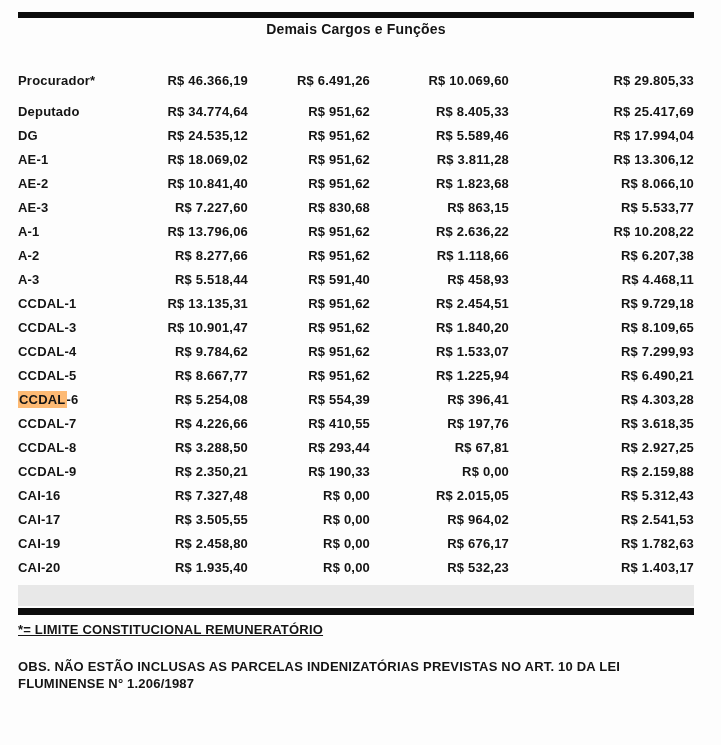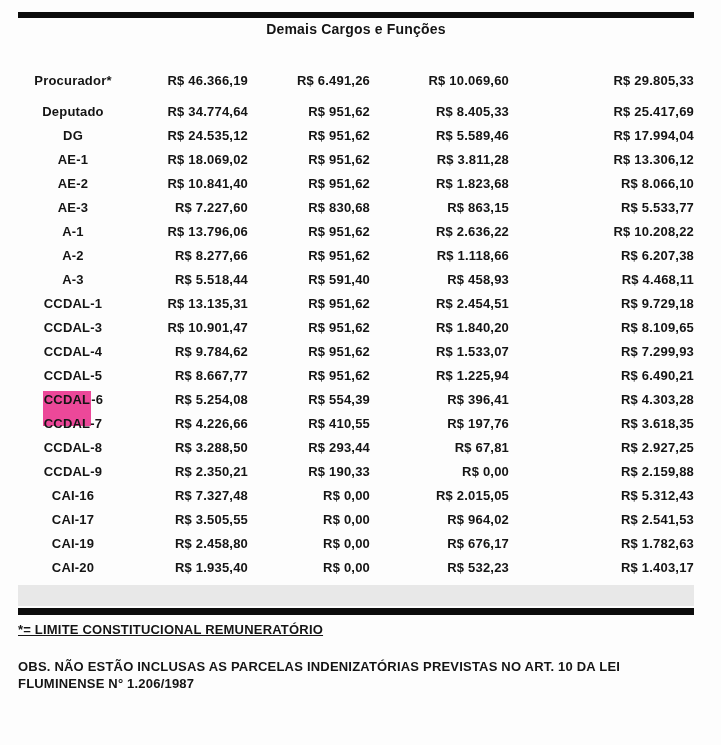"Procurador*" td.lbl { text-align: center -> none }
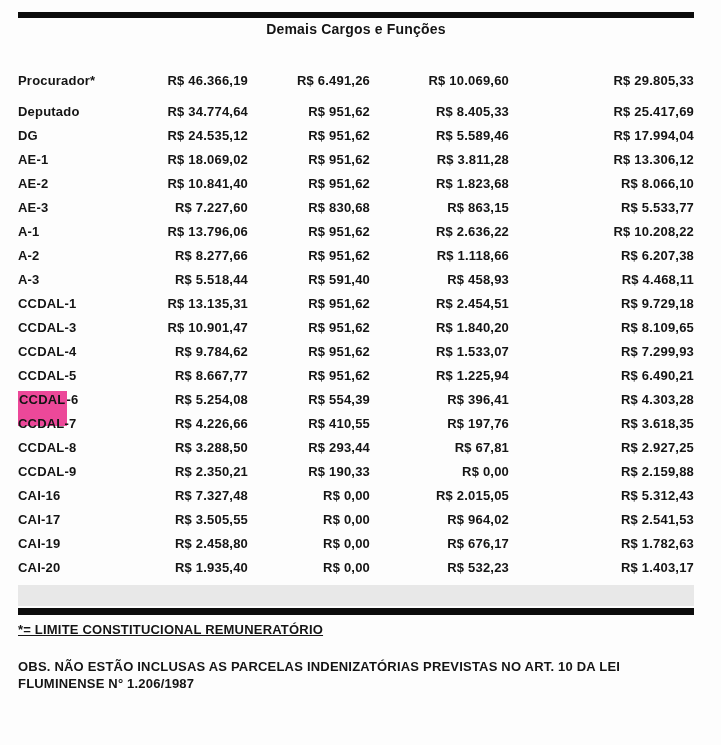"CCDAL" .sel { background: #ec4899 -> #fdba74; padding: 1px 1px 19px 1px -> 1px 1px 1px 1px }
